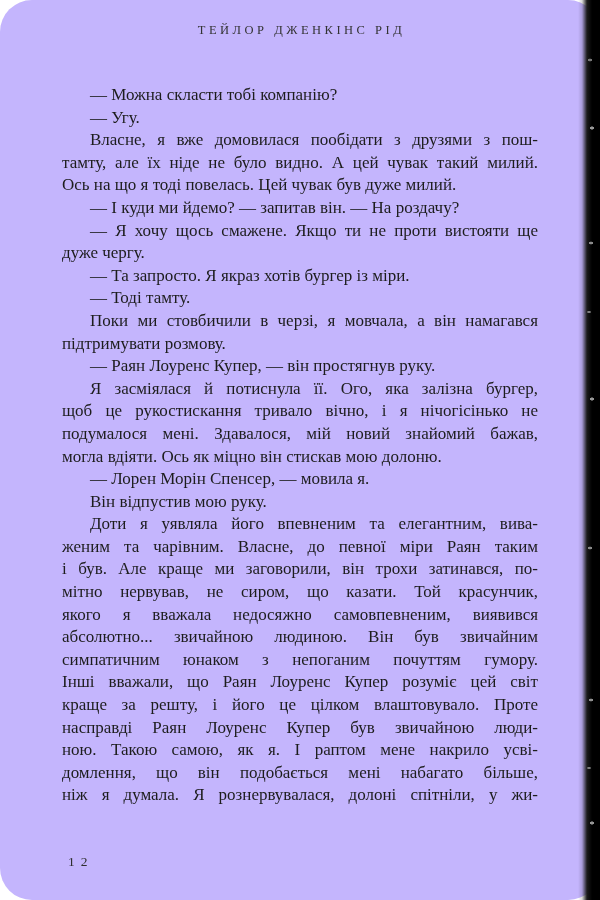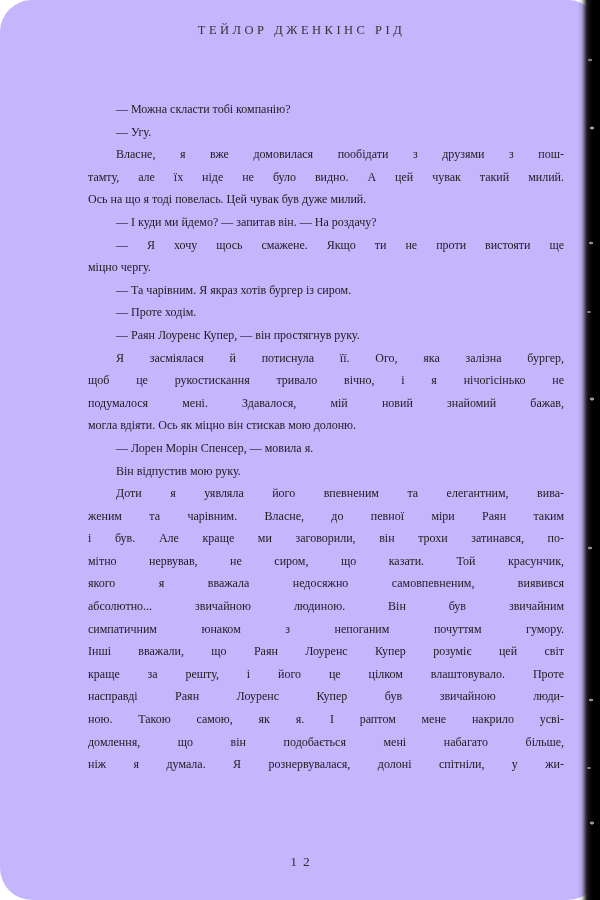"— Можна скласти тобі компанію?" .text-block { font-size: 12px -> 17px; margin-left: 26px -> none; top: 98px -> 84px }
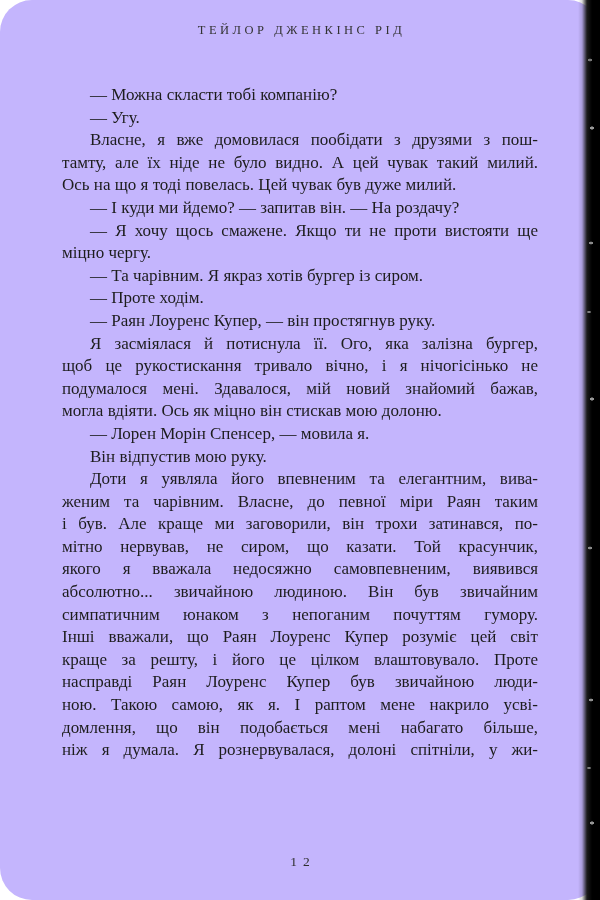"міцно чергу." div.line { text: міцно -> дуже }
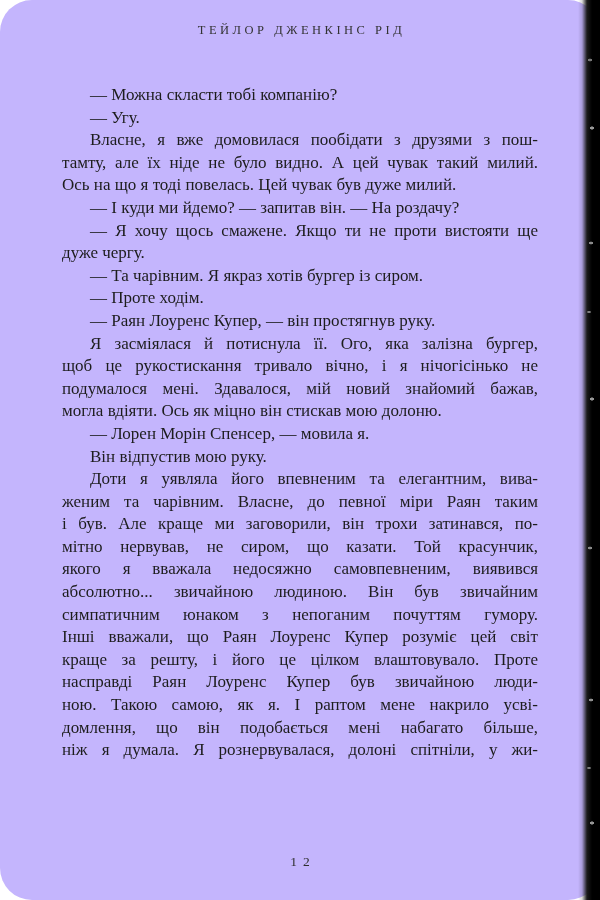"— Та чарівним. Я якраз" div.line { text: чарівним. Я якраз хотів бургер із сиром -> запросто. Я якраз хотів бургер із міри }
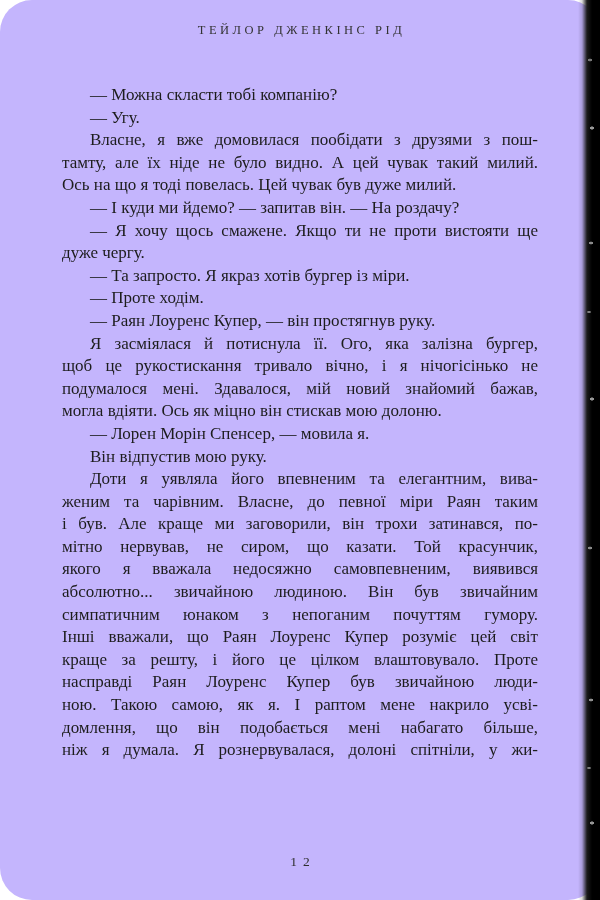"— Проте ходім." div.line { text: Проте ходім -> Тоді тамту }
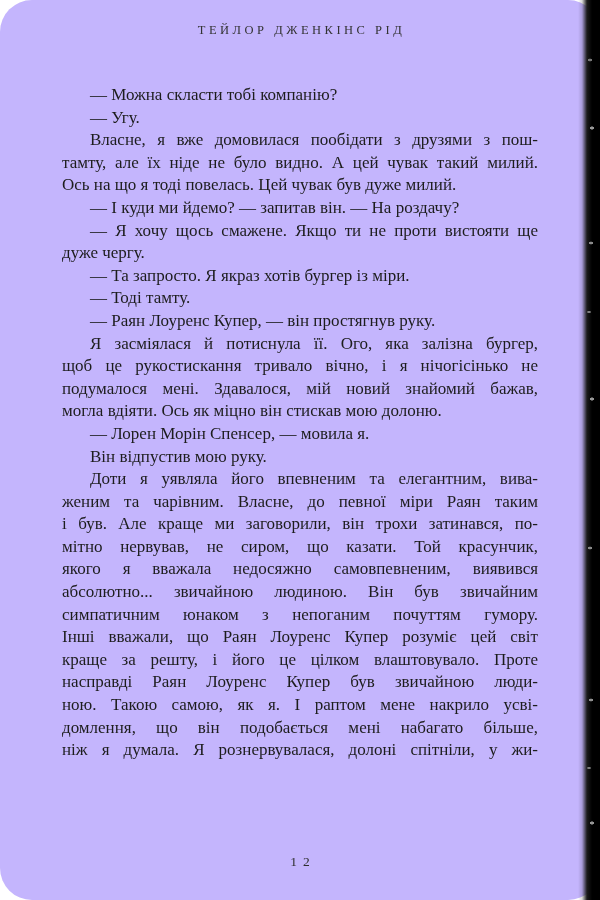"Поки ми стовбичили в черзі," div.para { html: none -> <div> <div>Поки ми стовбичили в черзі, я мовчала, а він намагався</div> <div>підтримувати розмову.</div> </div> }
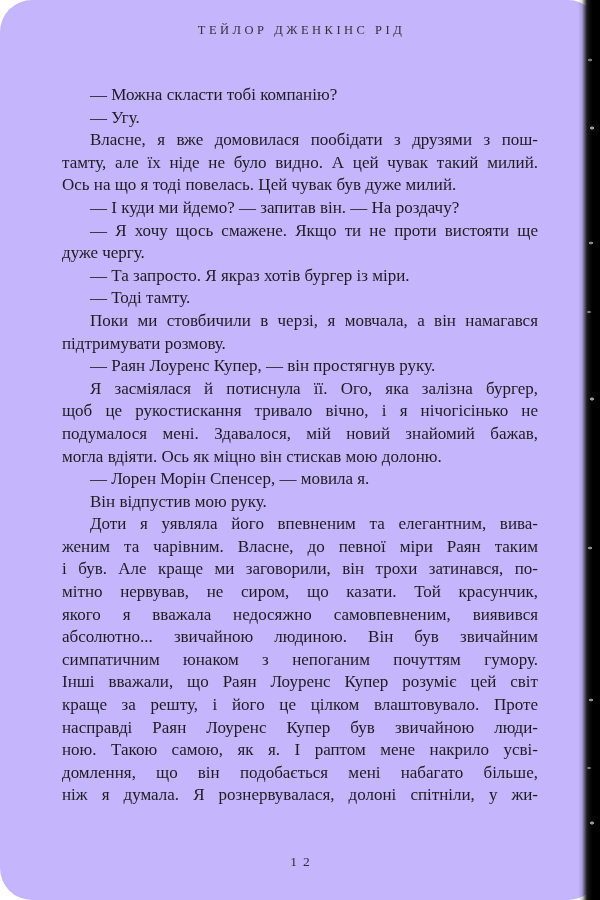"12" .page-number { text-align: center -> none }
